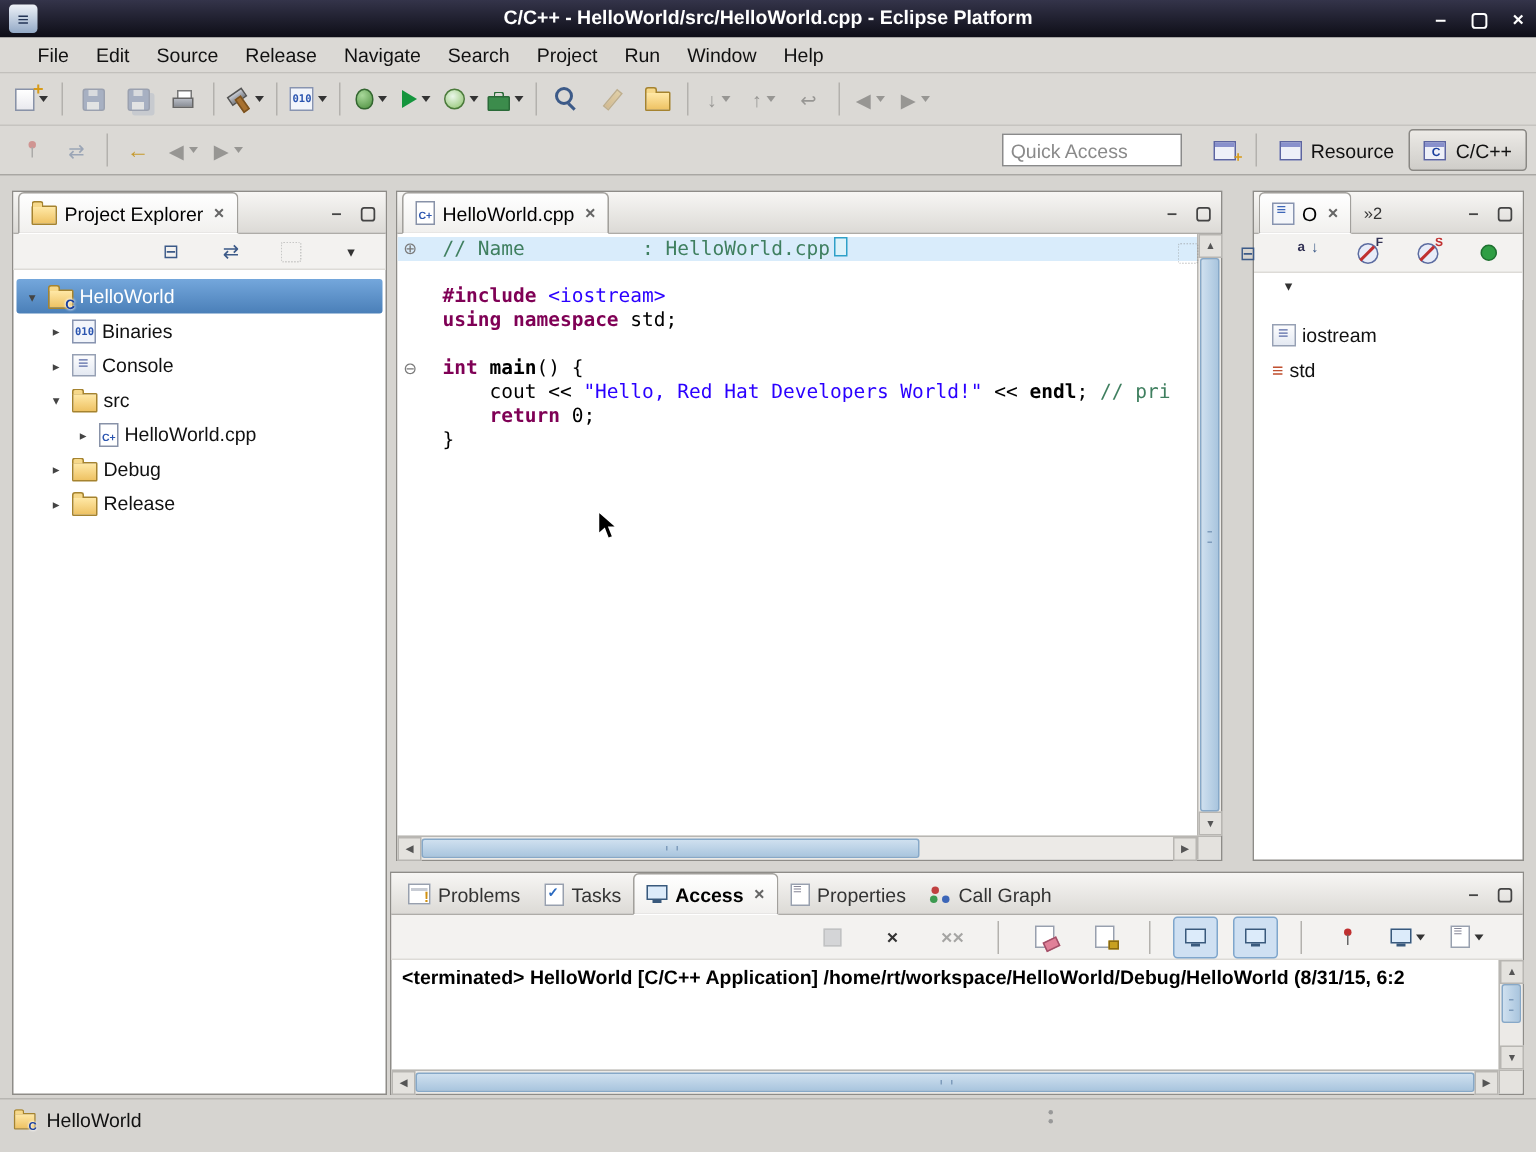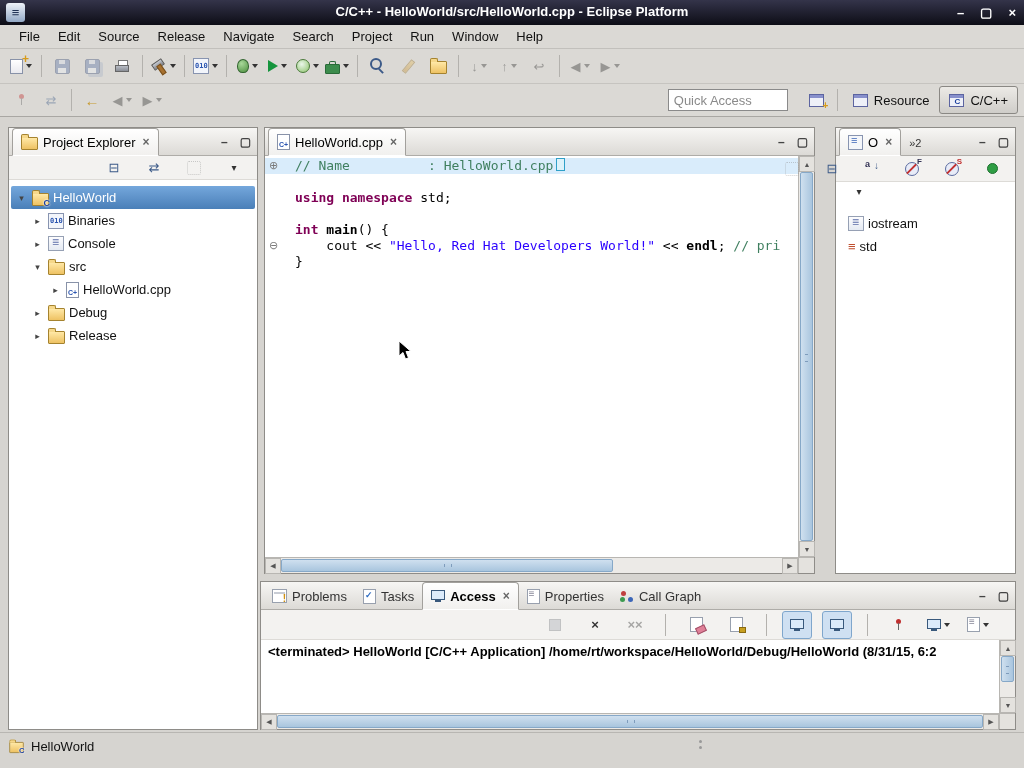"File" .menubar { padding-left: 10px -> 16px }
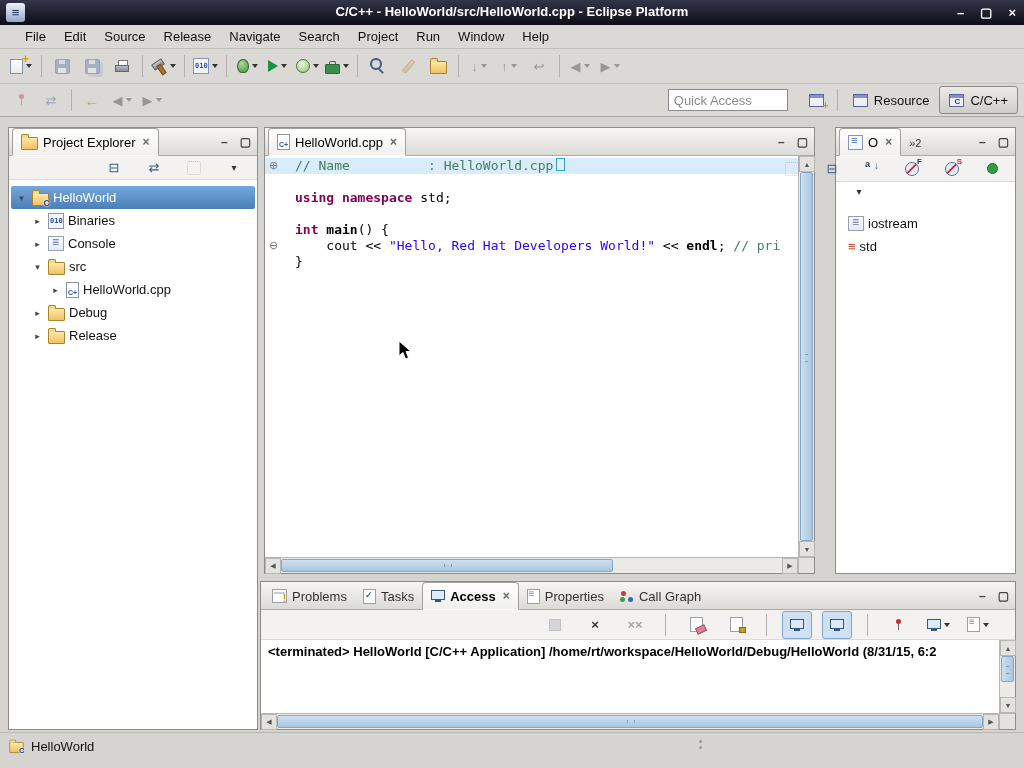"#include <iostream>" div.cl { html: none -> <div><span>#include </span><span>&lt;iostream&gt;</span></div> }
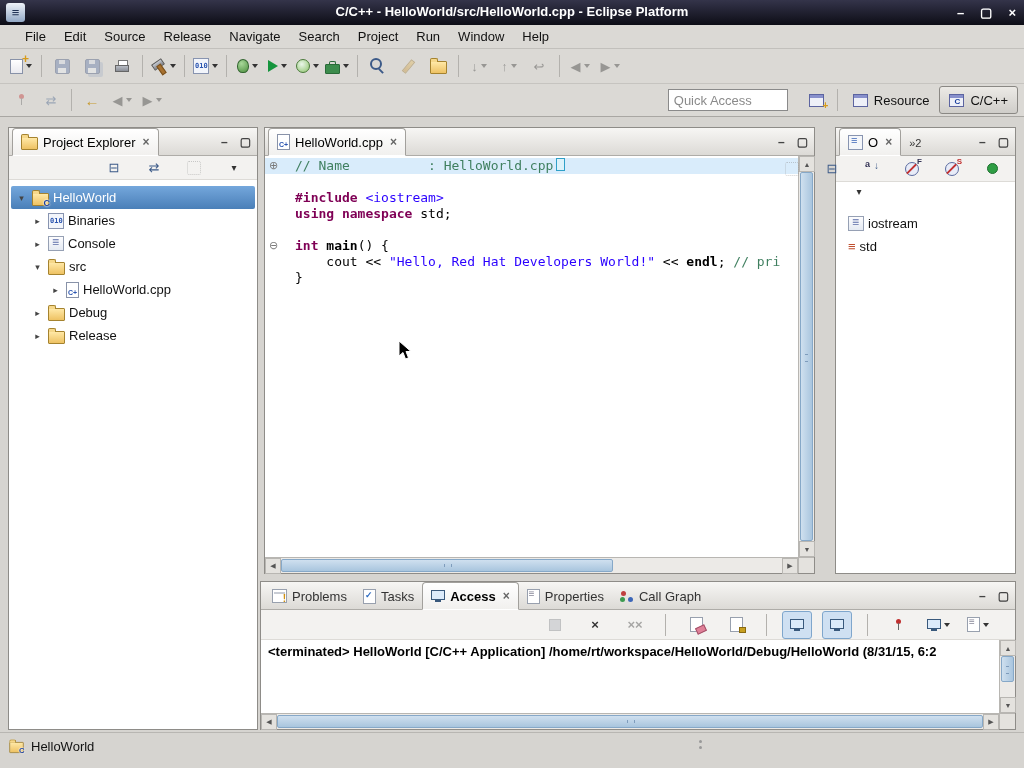"return 0;" div.cl { html: none -> <div><span> </span><span>return</span><span> 0;</span></div> }
